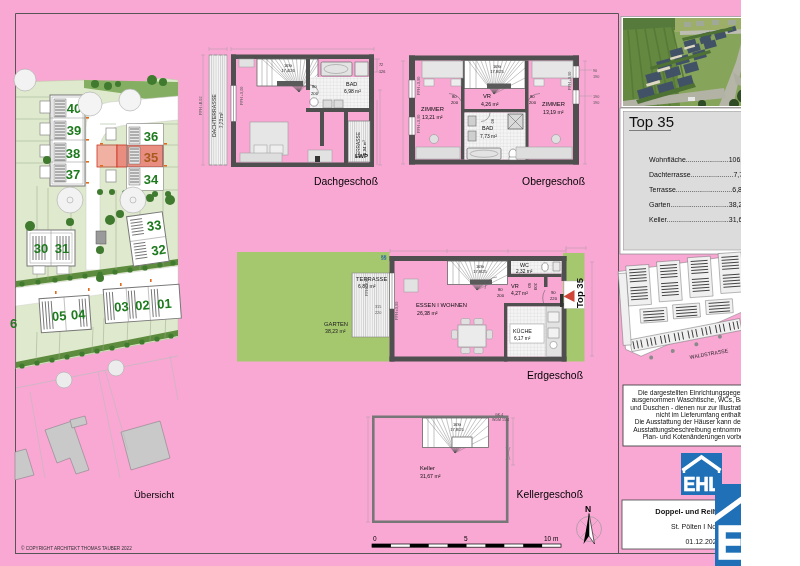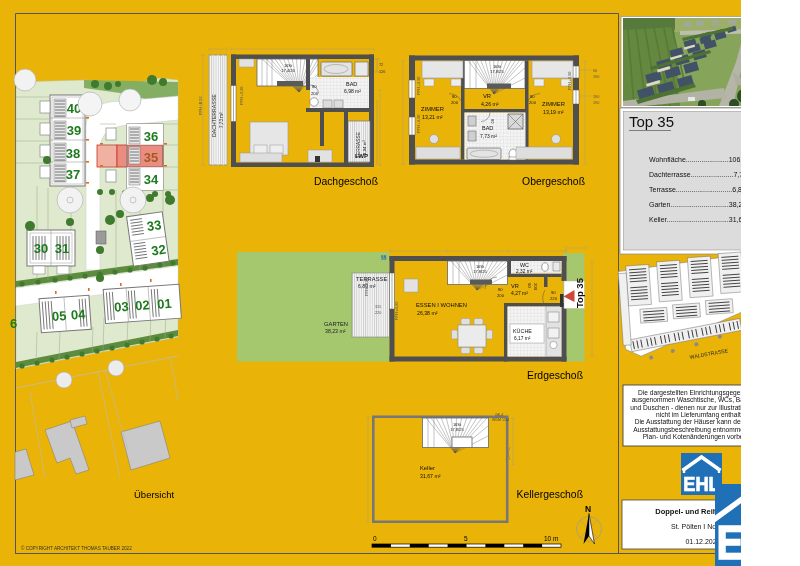"40" #page { background: #eab308 -> #f9a8d4 }
